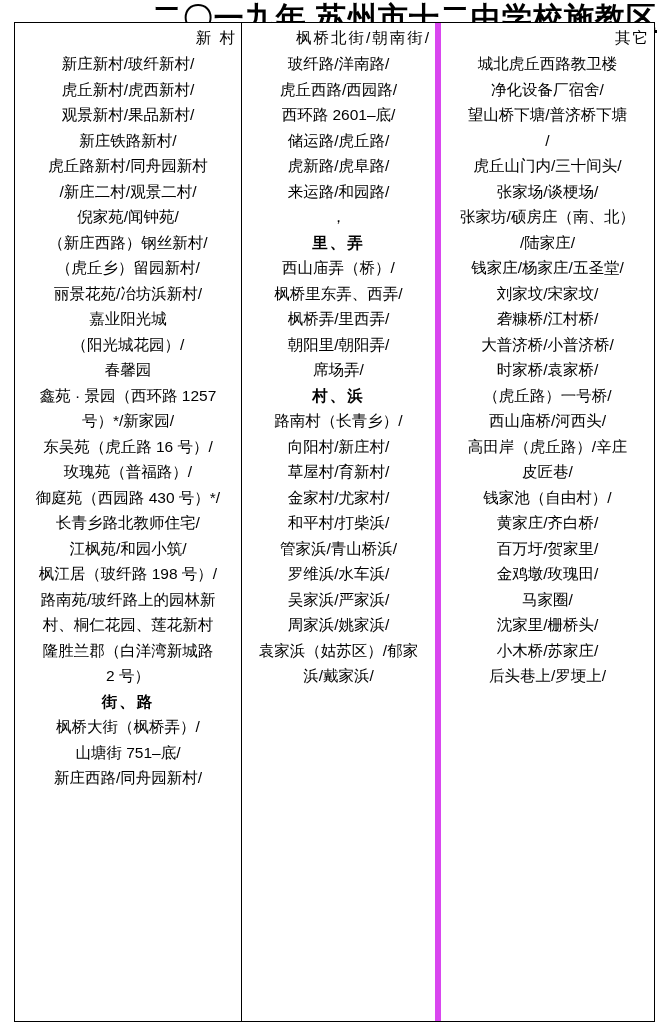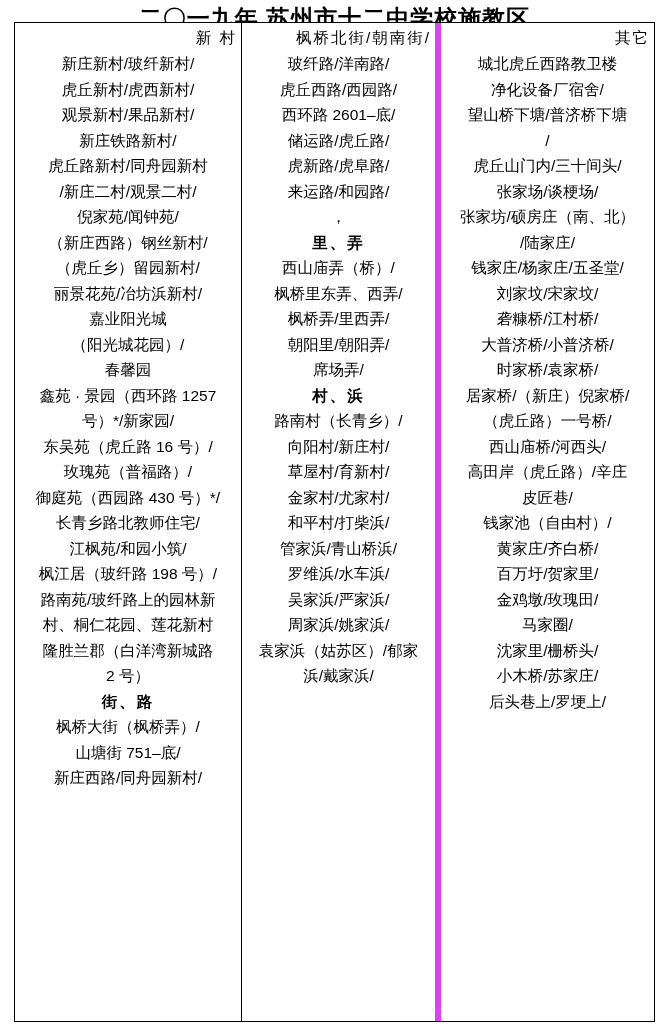"二〇一九年 苏州市十二中学校施教区" .doc-title { font-size: 23px -> 30px; text-align: center -> right }
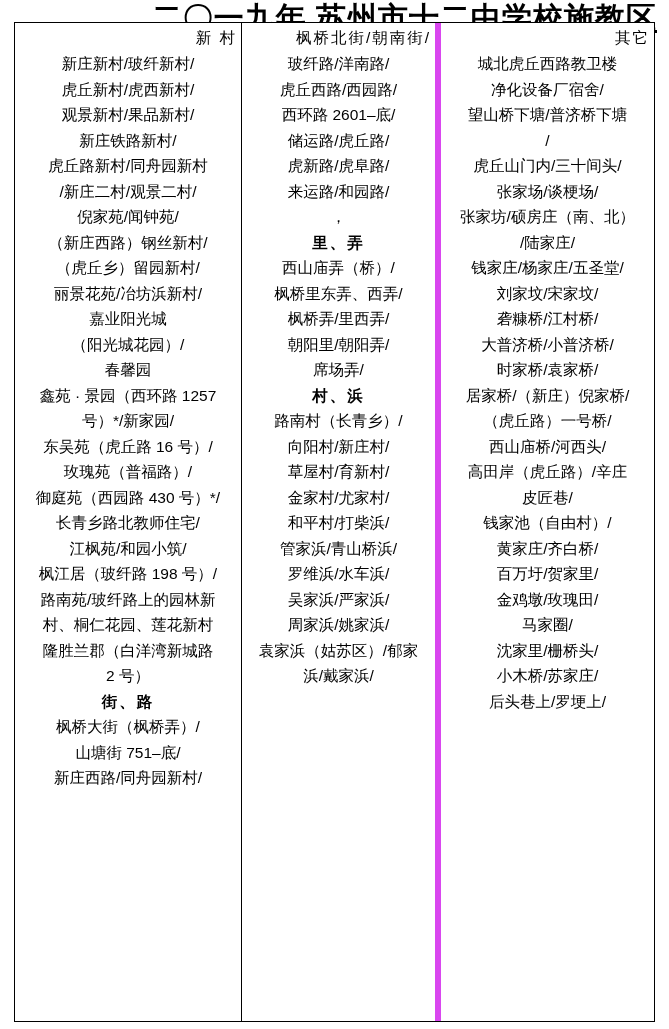"居家桥/（新庄）倪家桥/" div.cell { html: <div>居家桥/（新庄）倪家桥/</div> -> none }
